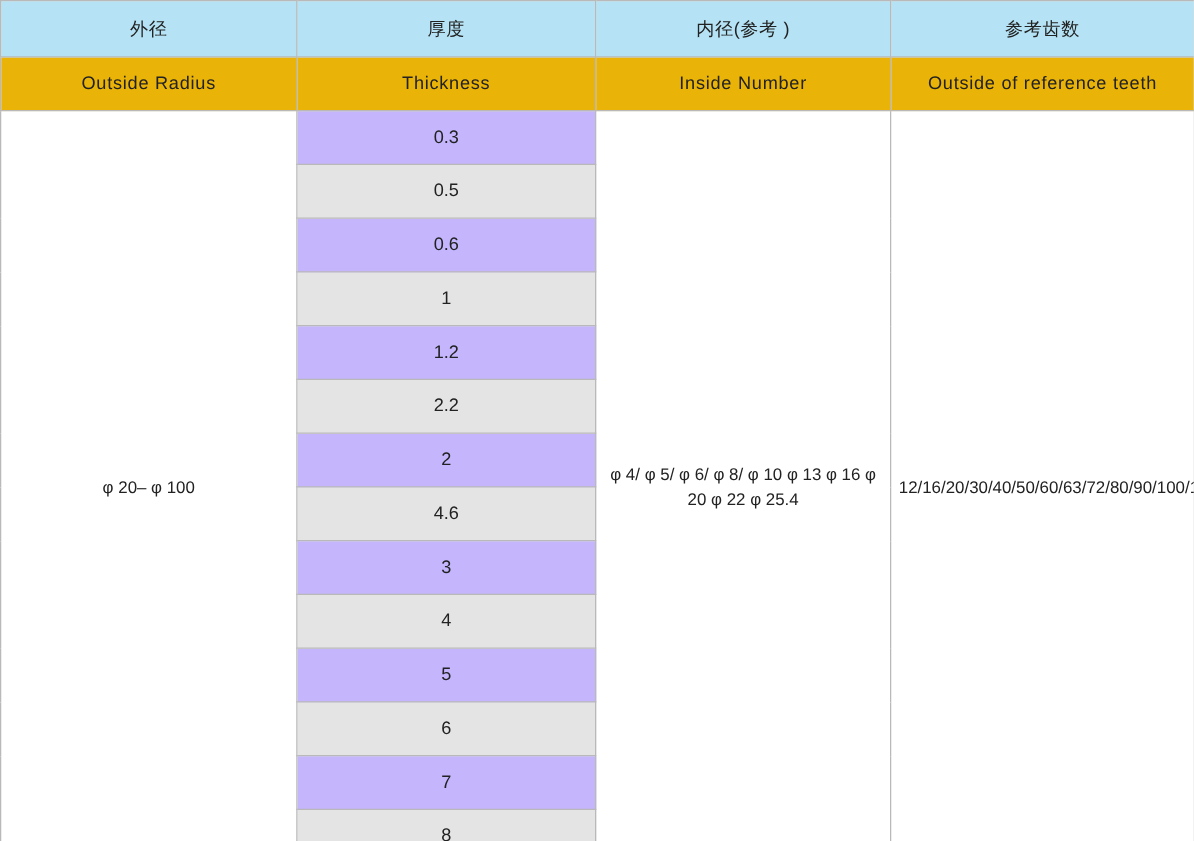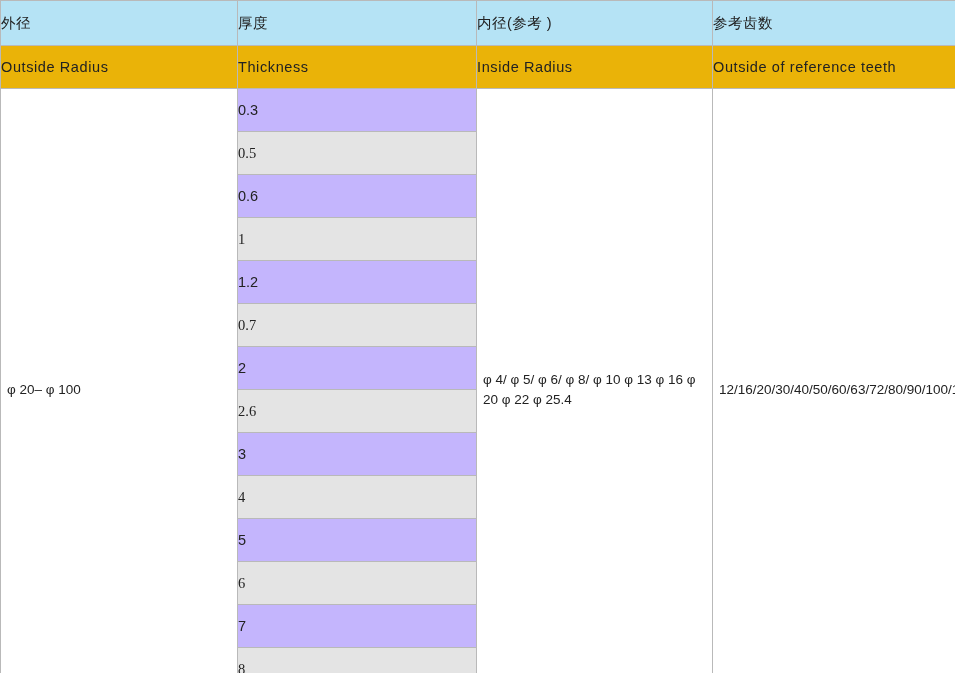"外径" .spec-table td, .spec-table th { text-align: left -> center }
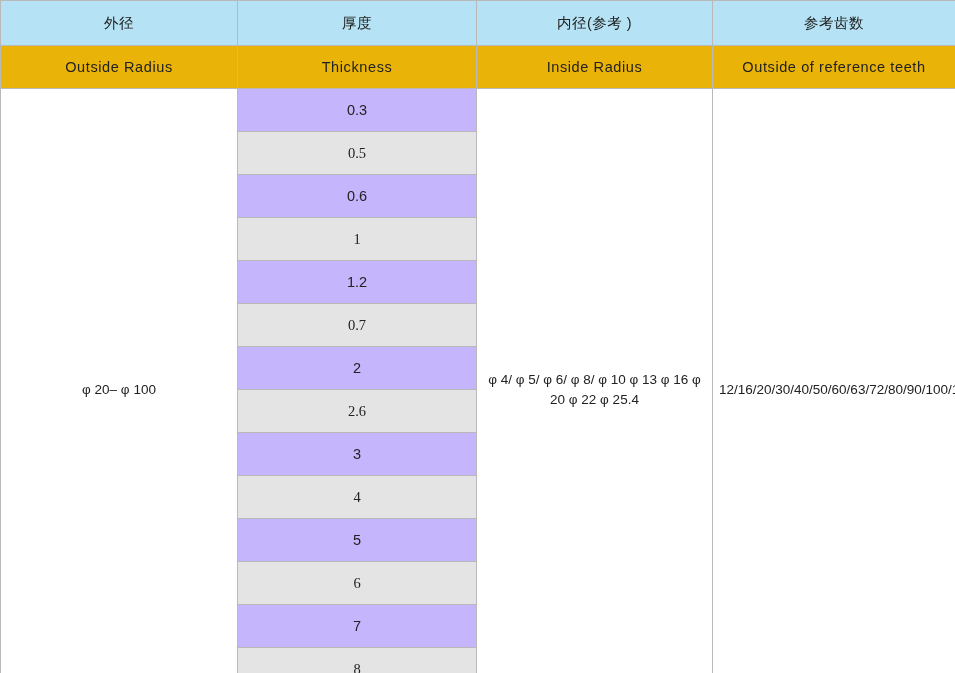"Inside Radius" td { text: Radius -> Number }
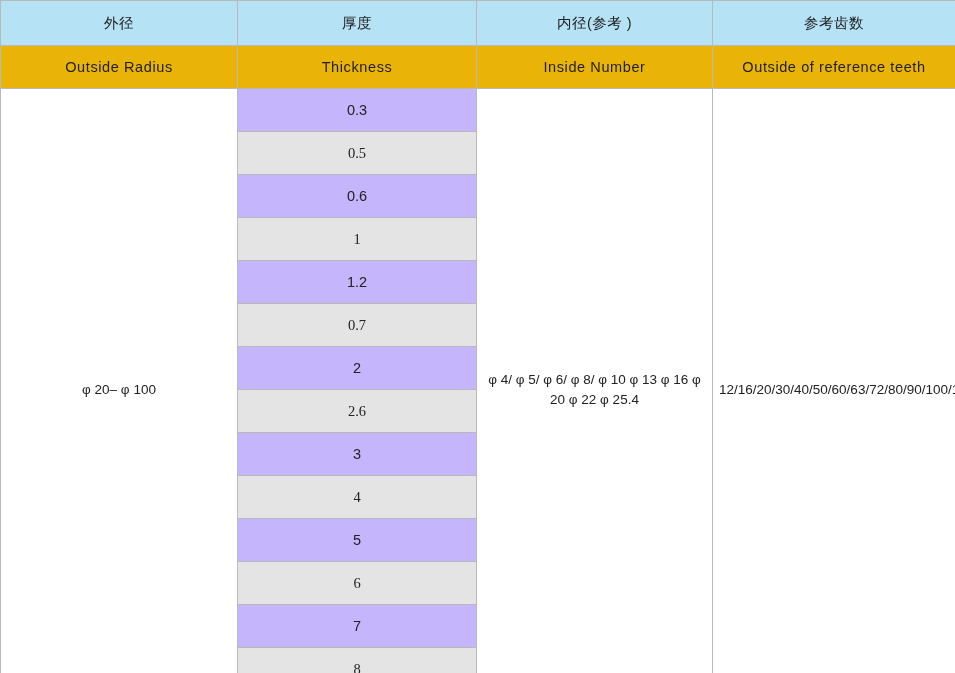"0.5" td.thickness.alt { font-family: Liberation Serif, serif -> none }
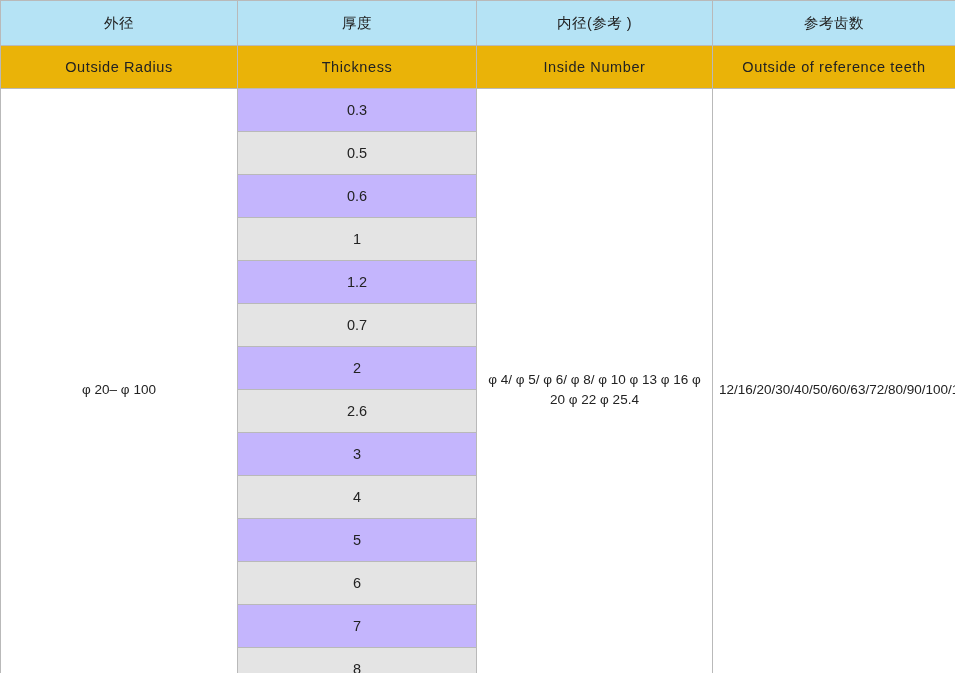"0.7" td.thickness { text: 0.7 -> 2.2 }
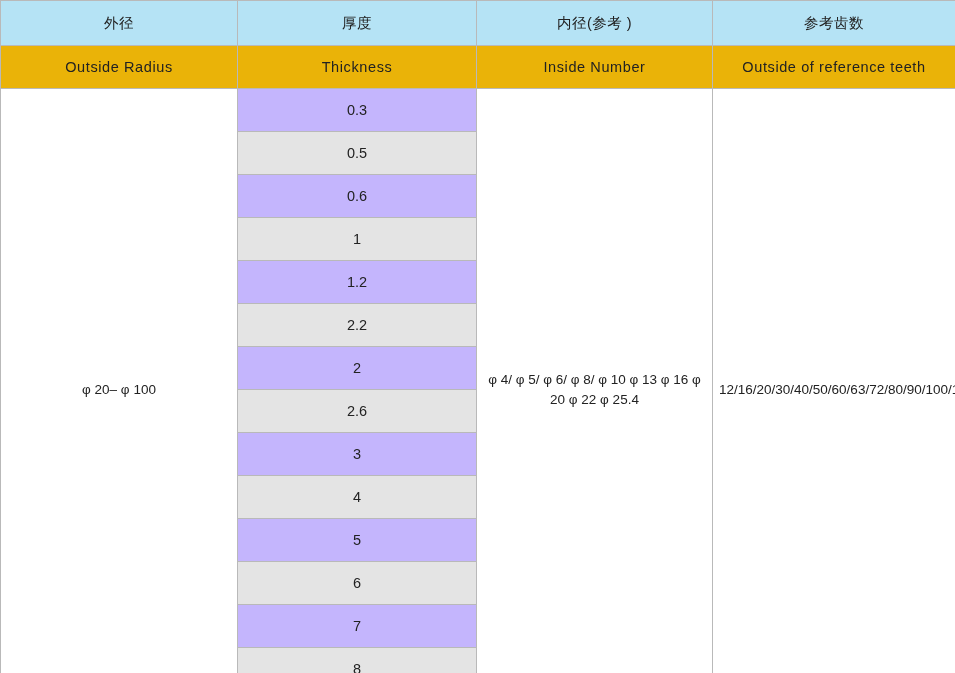"2.6" td.thickness { text: 2.6 -> 4.6 }
